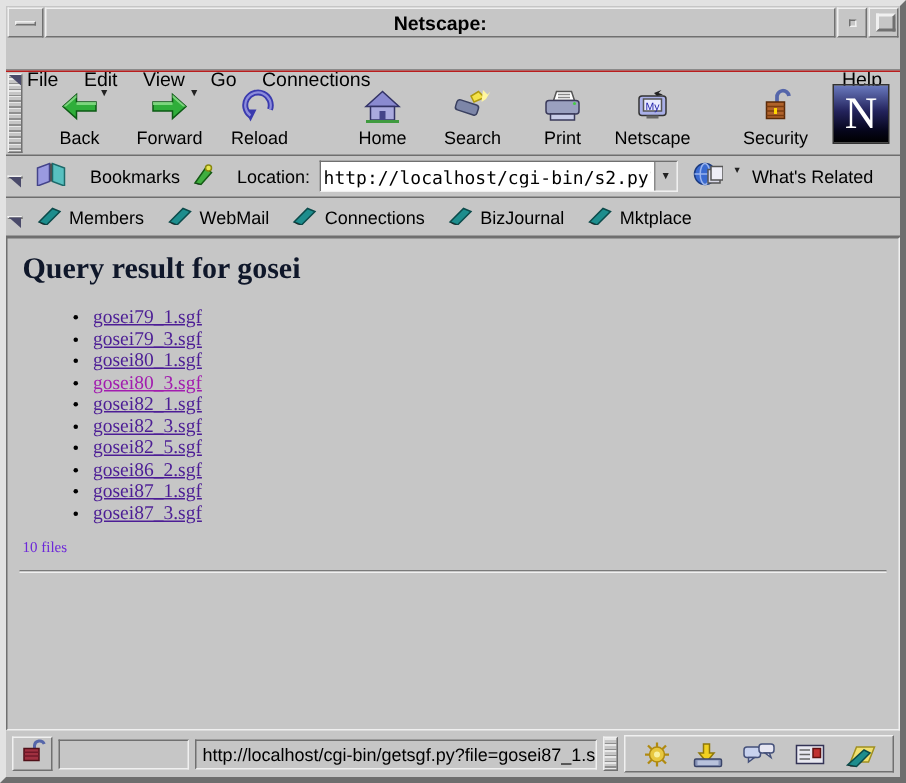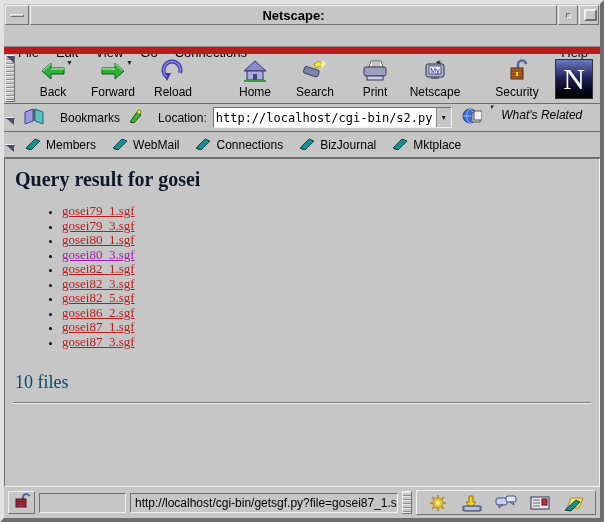"Back" .toolbar { border-top: 7px solid #b91c1c -> 1px solid #b91c1c }
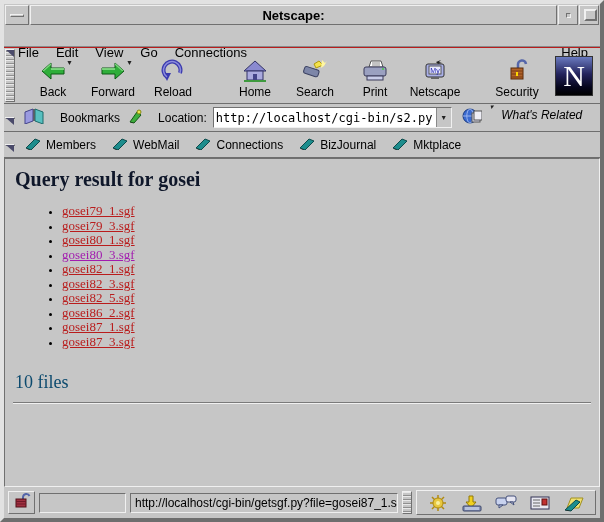"What's Related" .wr-group { align-items: none -> center; font-style: italic -> none }
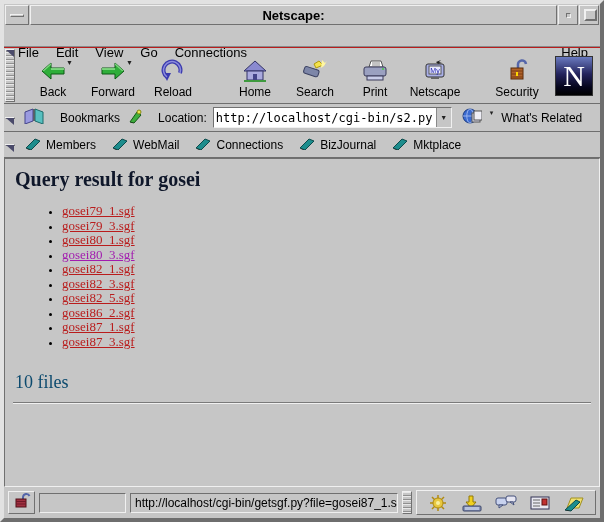"gosei79_1.sgf" ul.file-list a { color: #b91c1c -> #4c1d95 }
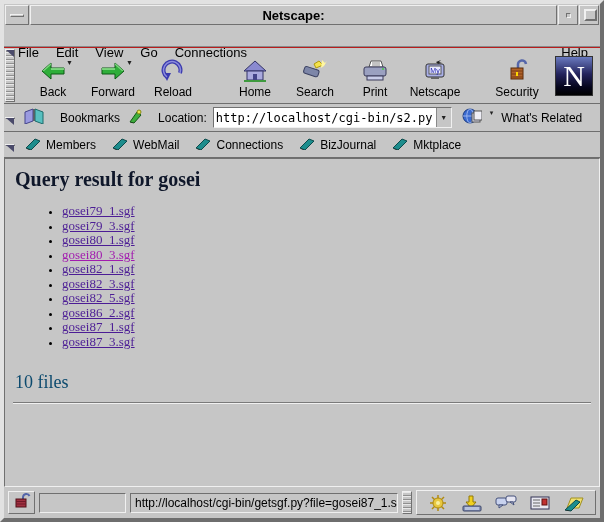"10 files" .summary { color: #0c4a6e -> #6d28d9; font-size: 18px -> 10px; margin: 23px 0 0 10px -> 11px 0 0 10px }
